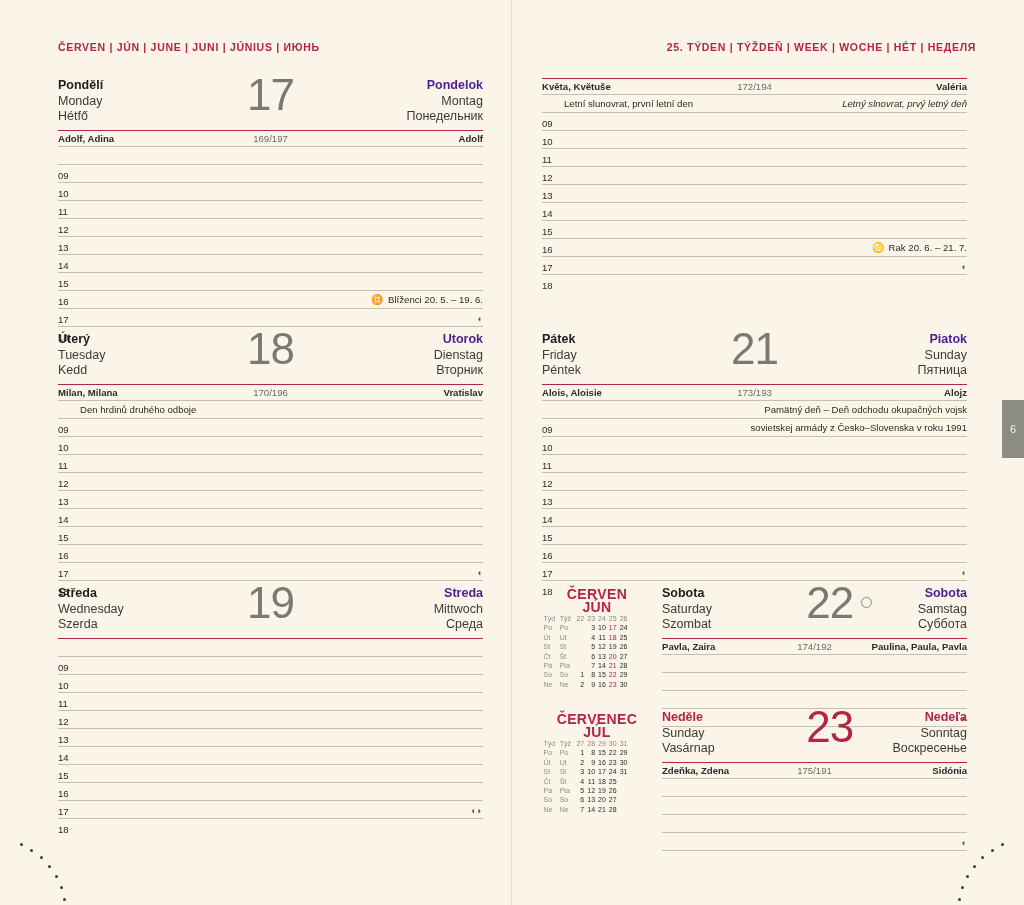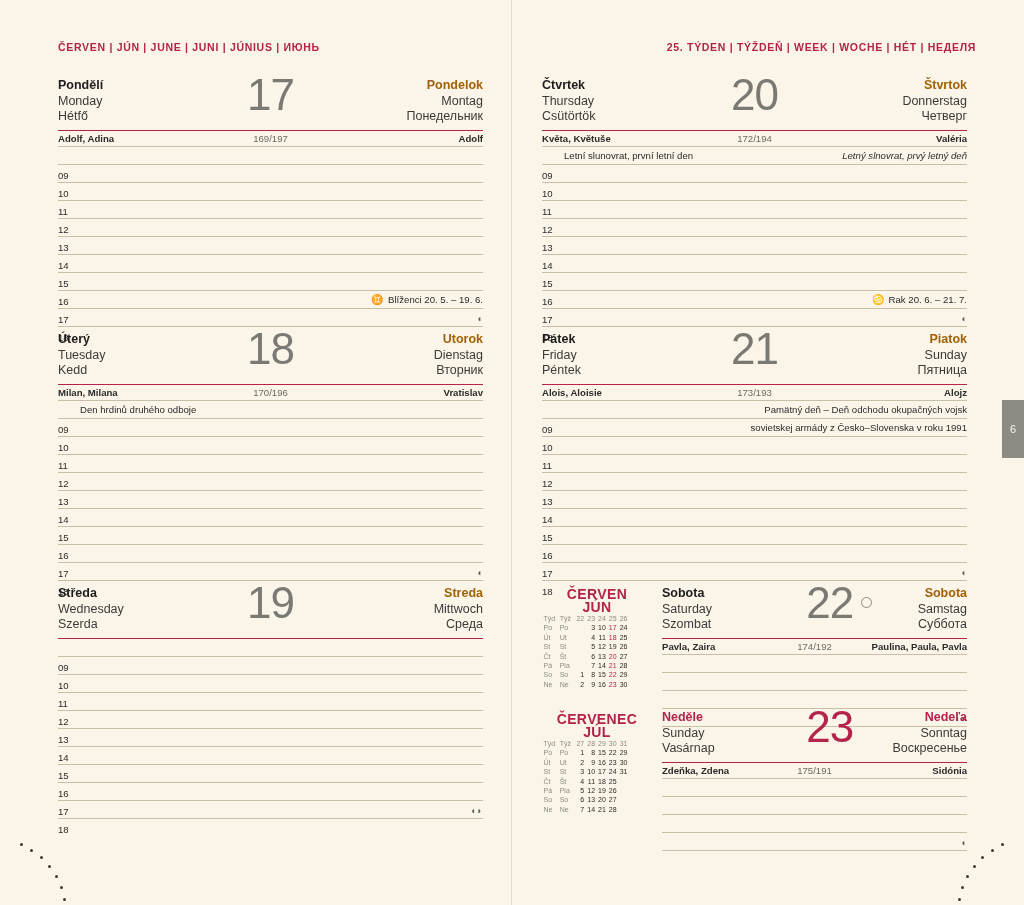"Pondelok" .names-right .n1 { color: #a16207 -> #4c1d95 }
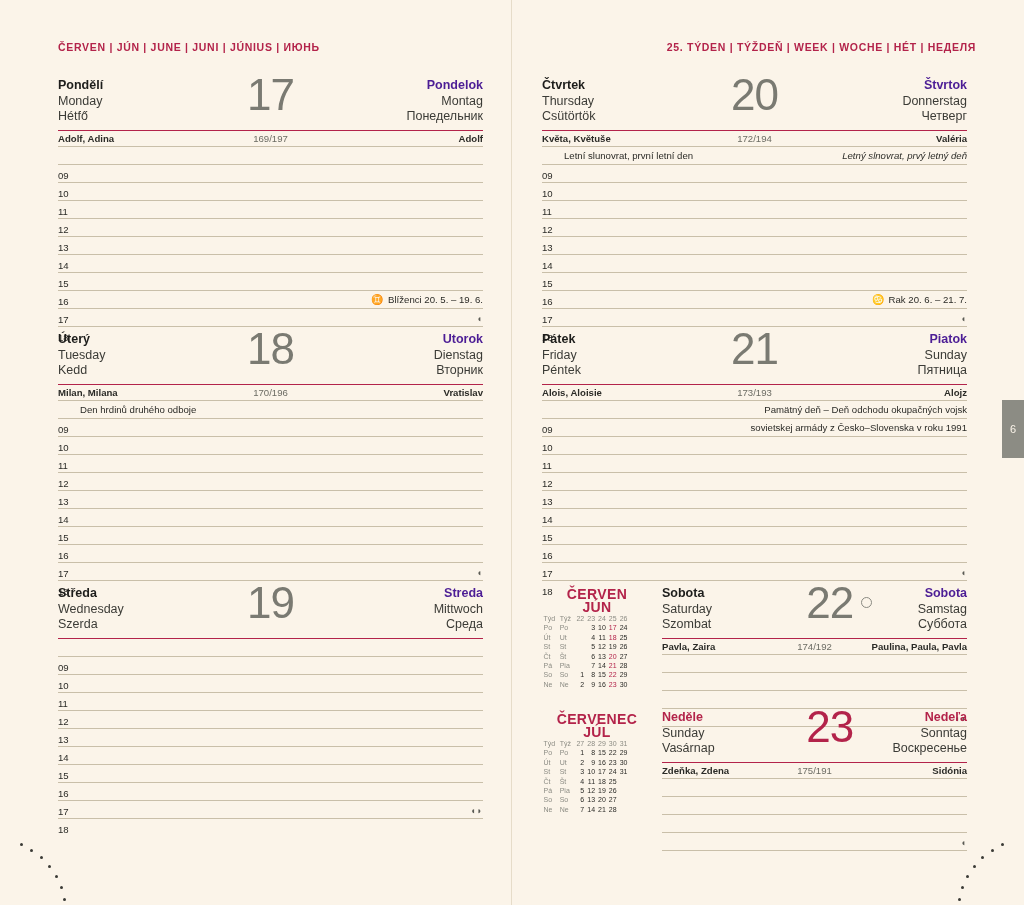"Čtvrtek" div.day-head { html: <div> <div> <div>Čtvrtek</div> <div>Thursday</div> <div>Csütörtök</div> </div> <div>20</div> <div> <div>Štvrtok</div> <div>Donnerstag</div> <div>Четверг</div> </div> </div> -> none }
